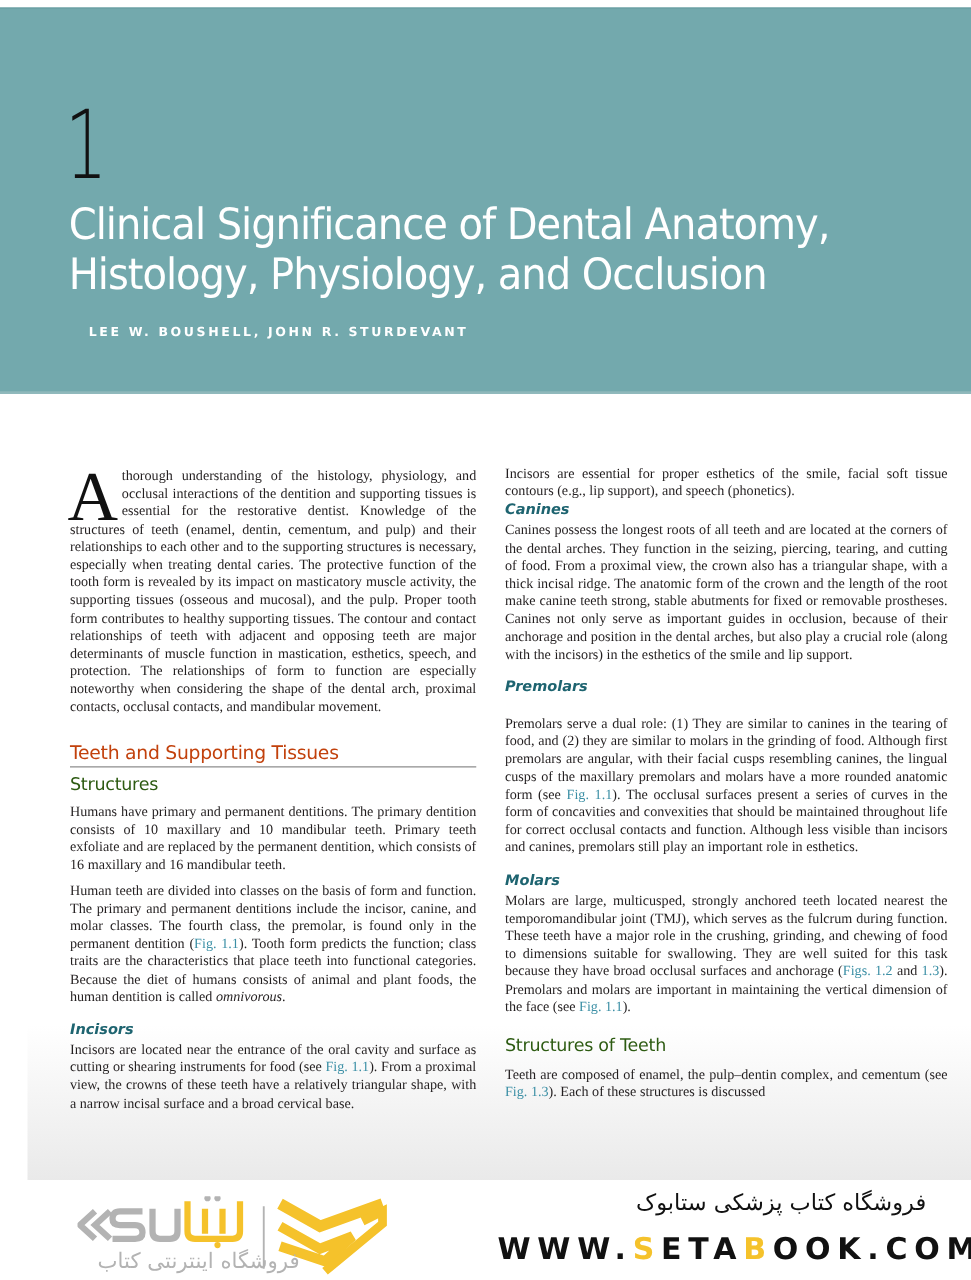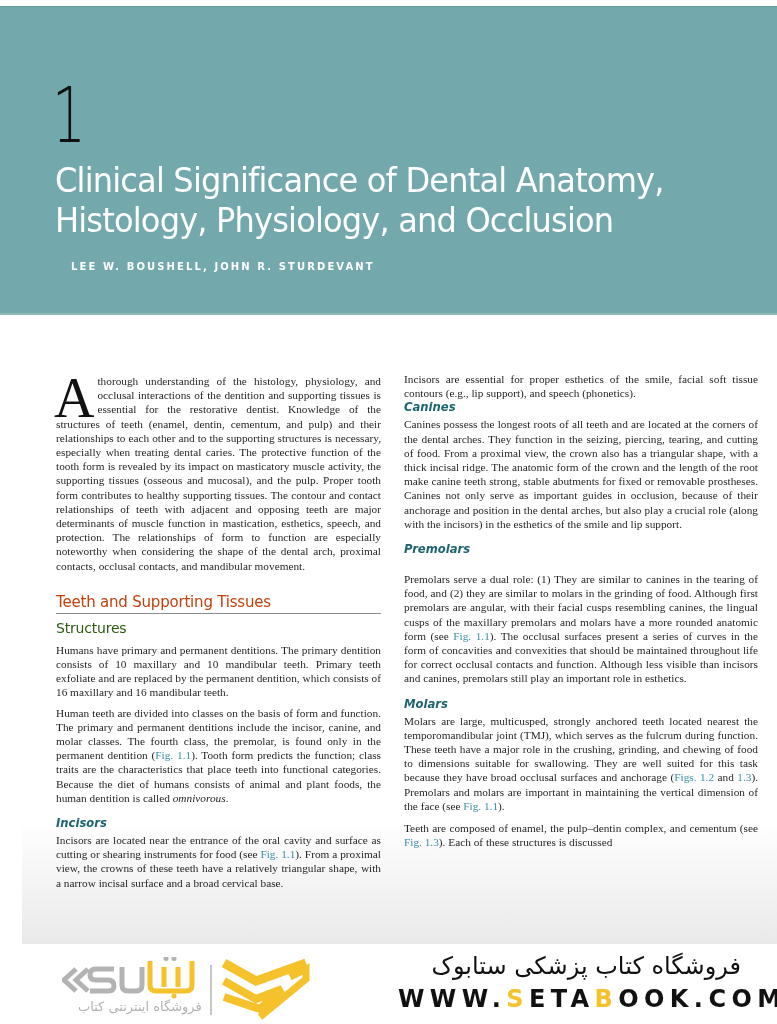"Structures of Teeth" div.h2 { html: none -> <div>Structures of Teeth</div> }
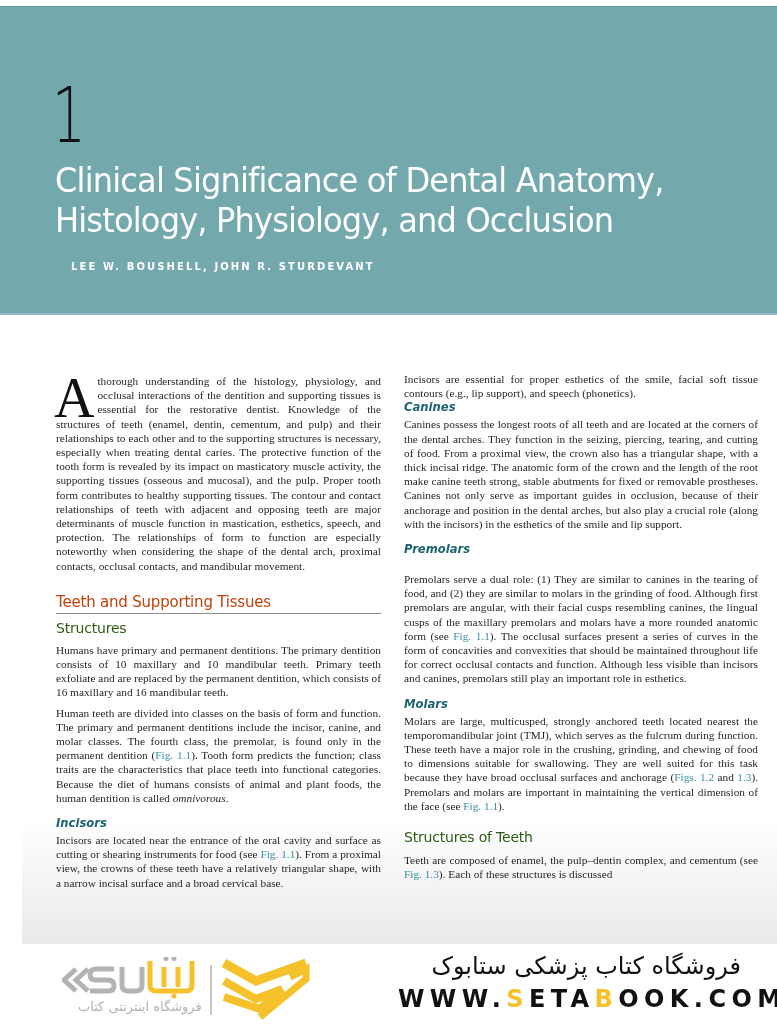"فروشگاه کتاب پزشکی ستابوک" .footer-fa { font-size: 24px -> 18px }
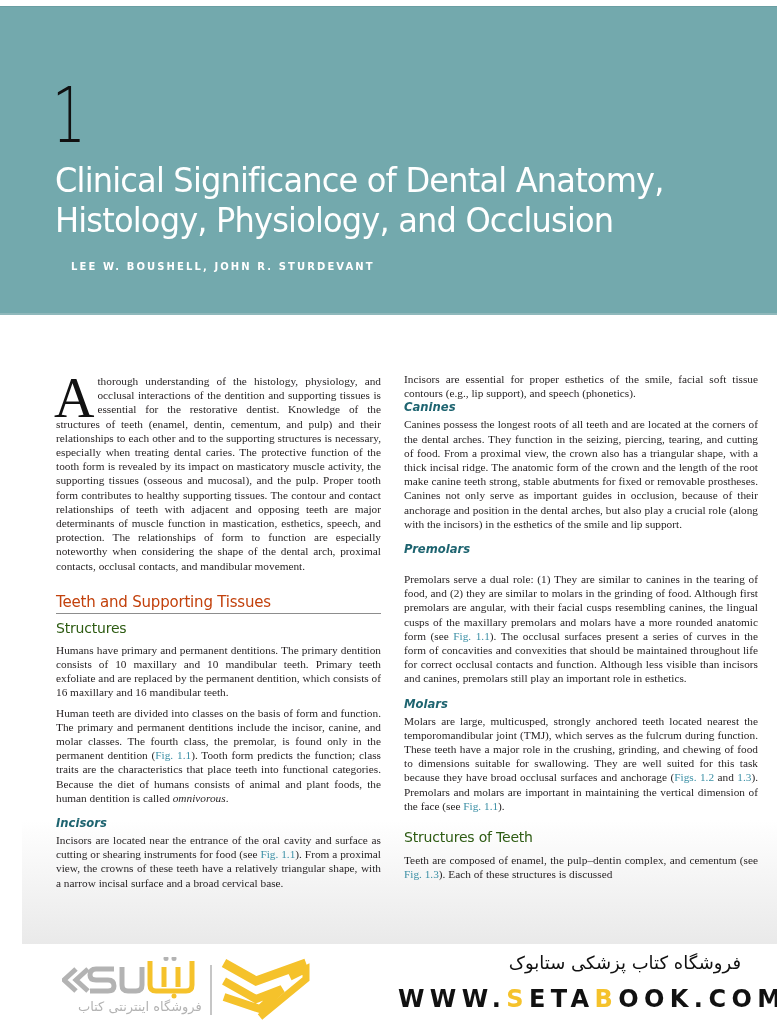"فروشگاه اینترنتی کتاب" div { font-size: 13px -> 17px }
